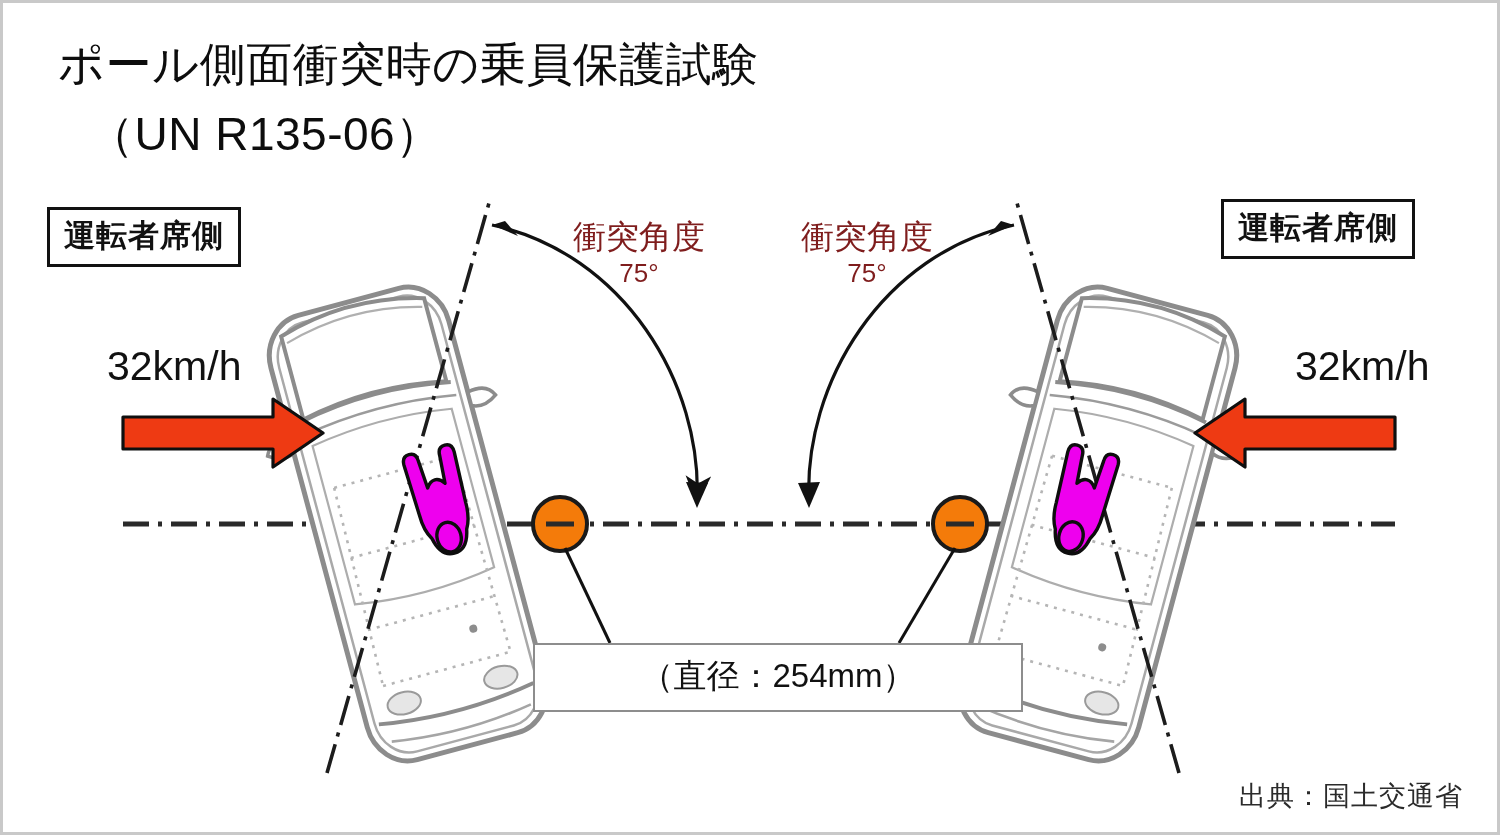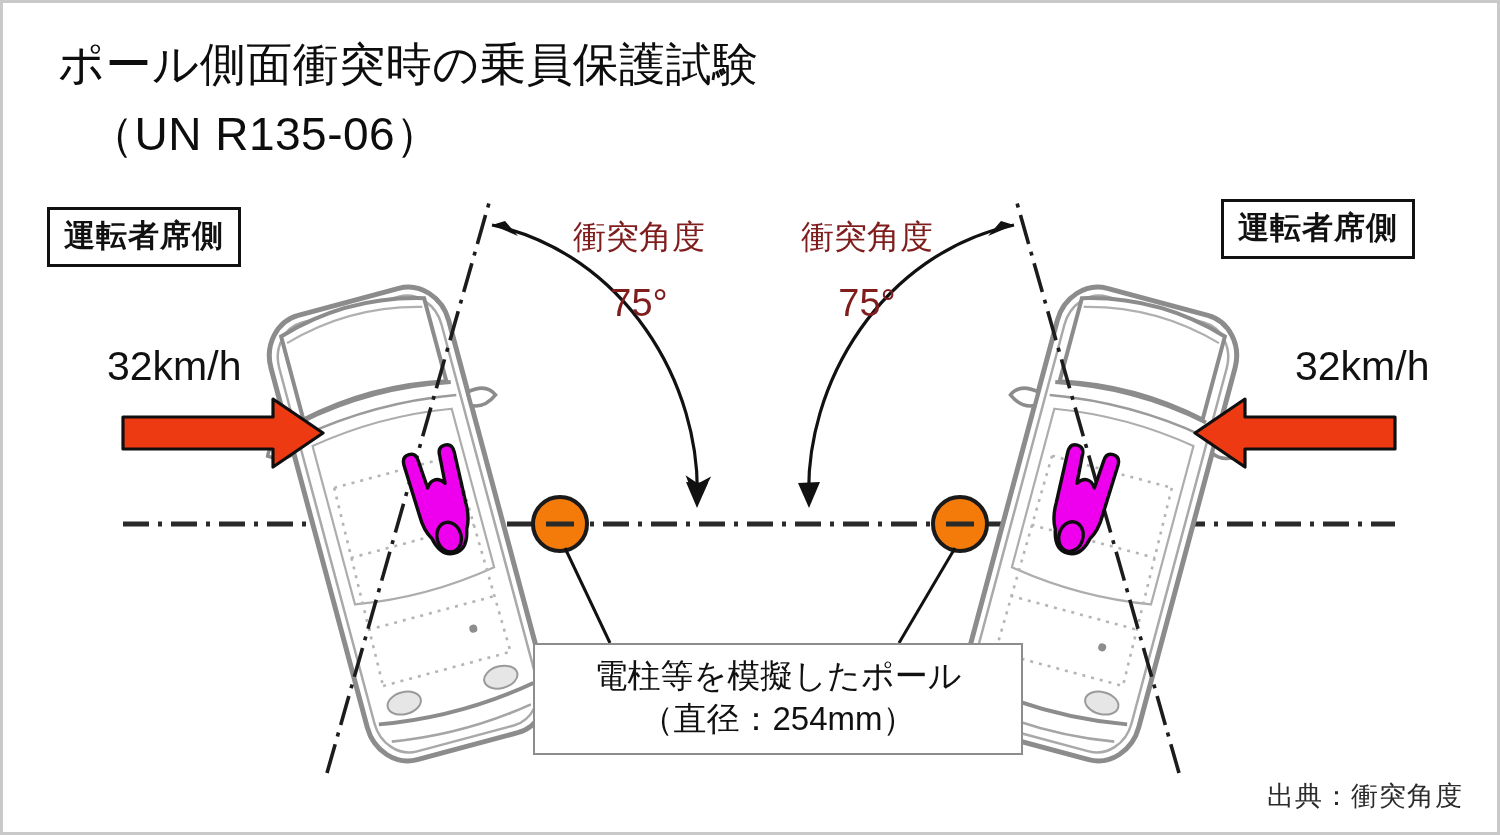"75°" .angle-label .val { font-size: 38px -> 26px; margin-top: 23px -> none }
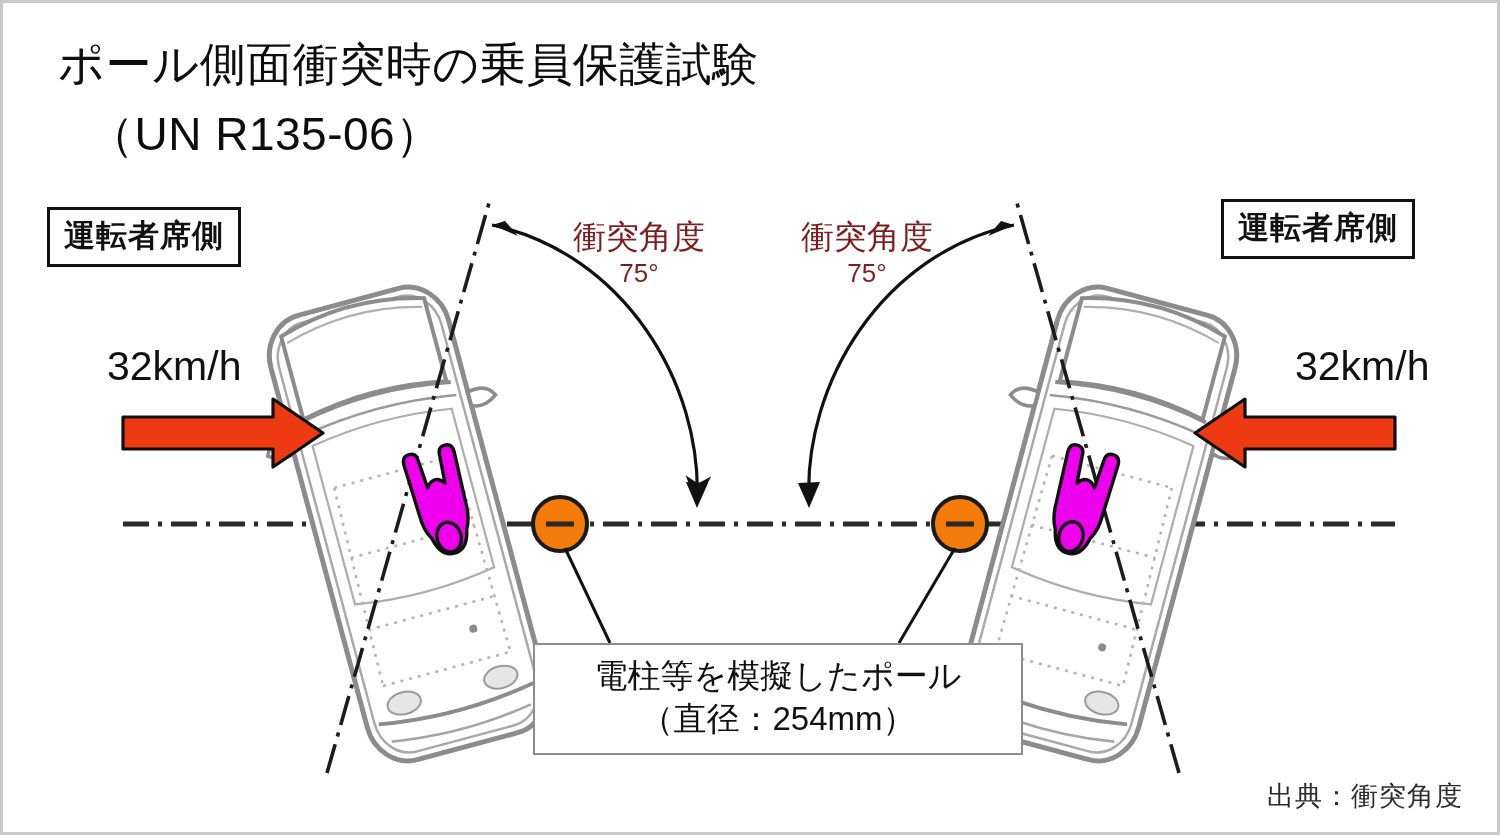"電柱等を模擬したポール" span { html: <span>電柱等を模擬したポール</span> -> none }
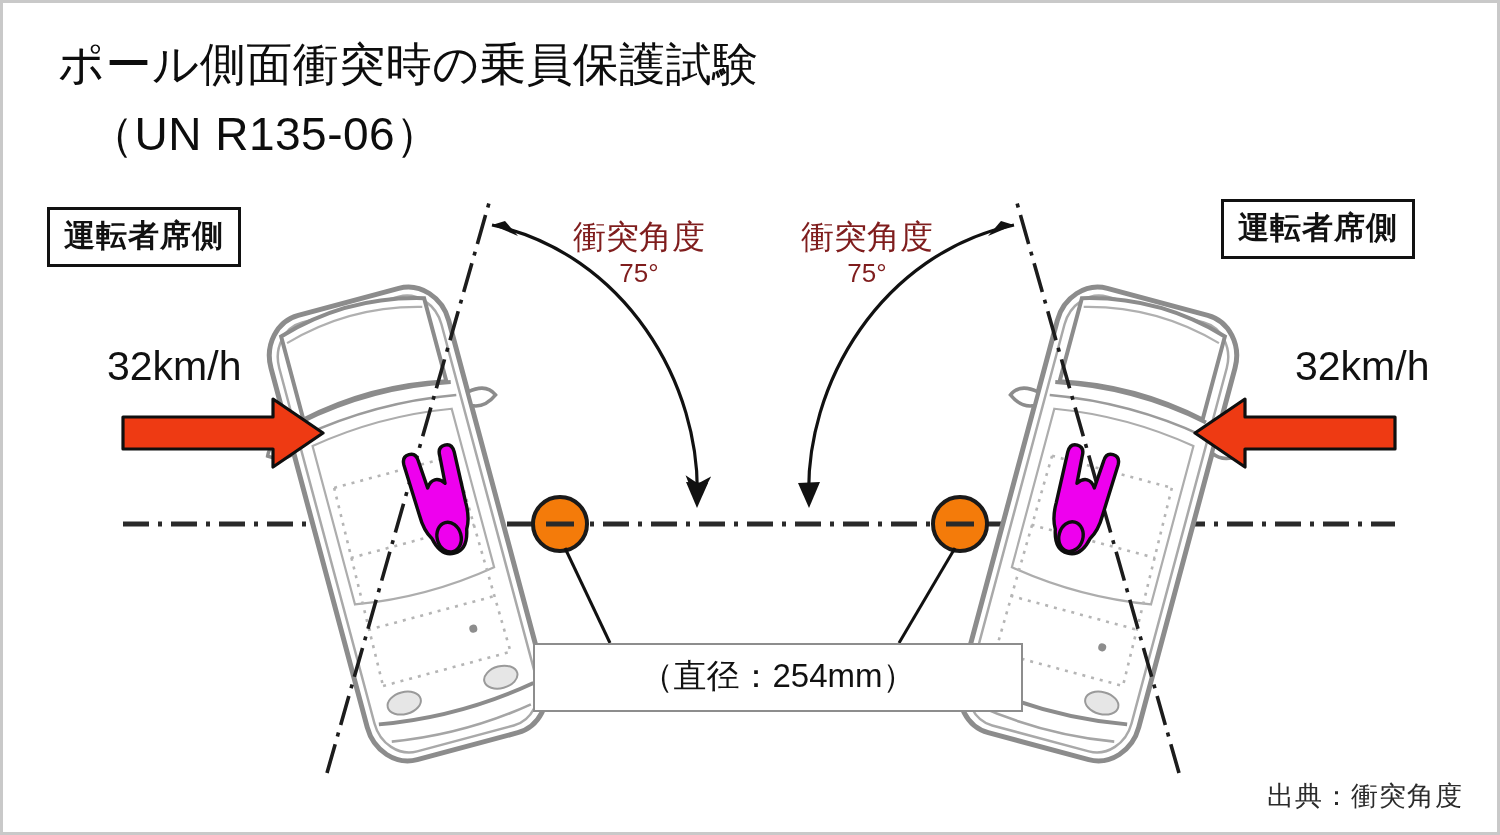"出典：衝突角度" div { text: 衝突角度 -> 国土交通省 }
